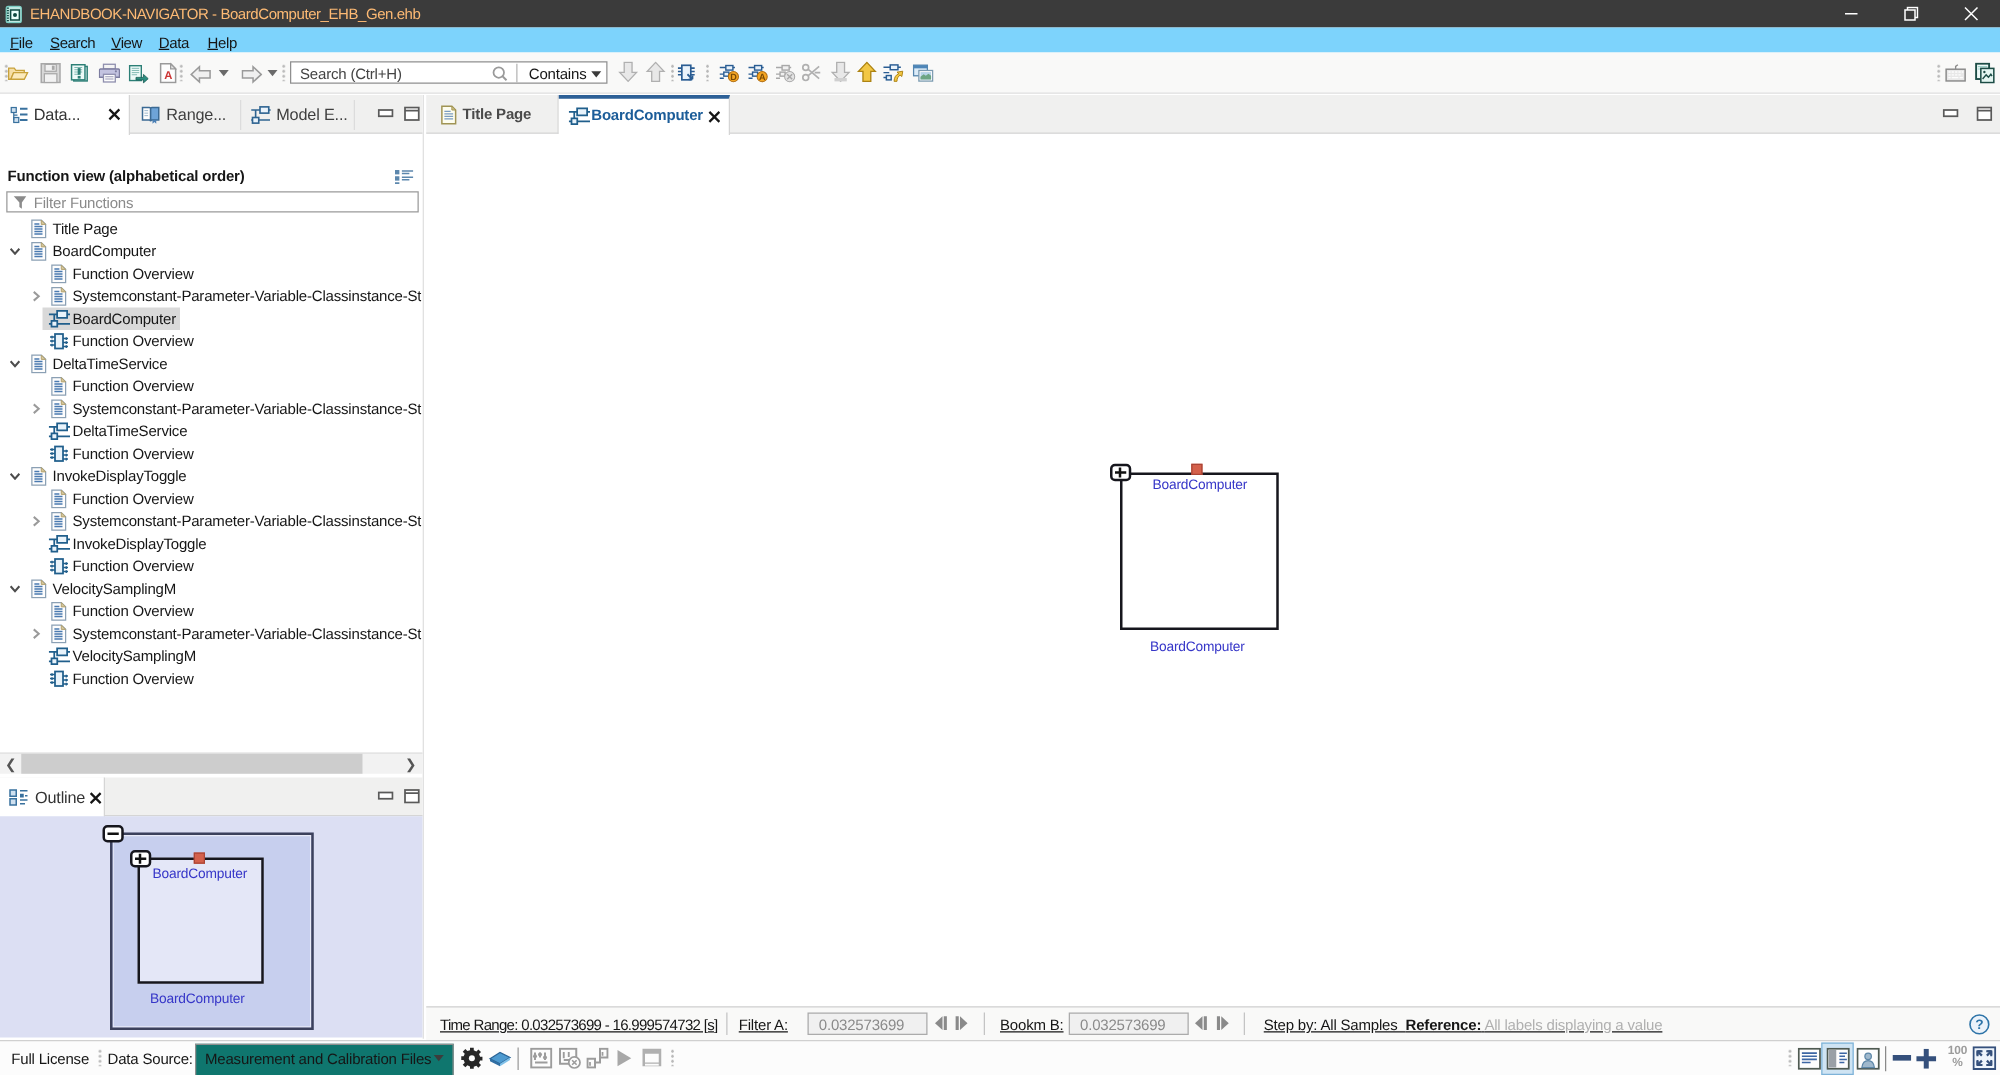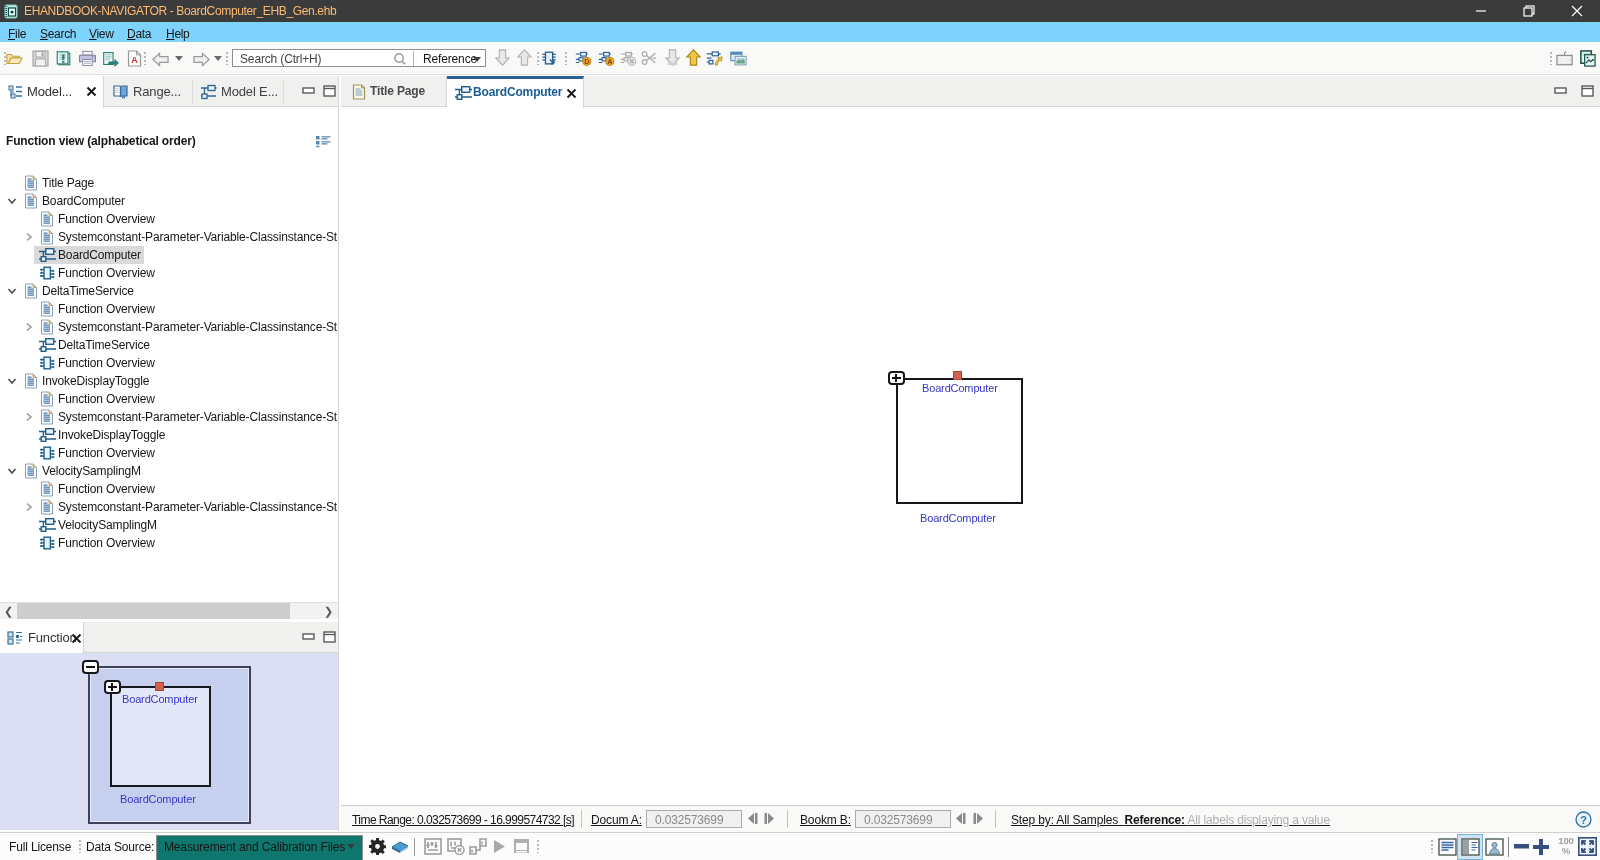"Reference" div.ct { text: Reference -> Contains }
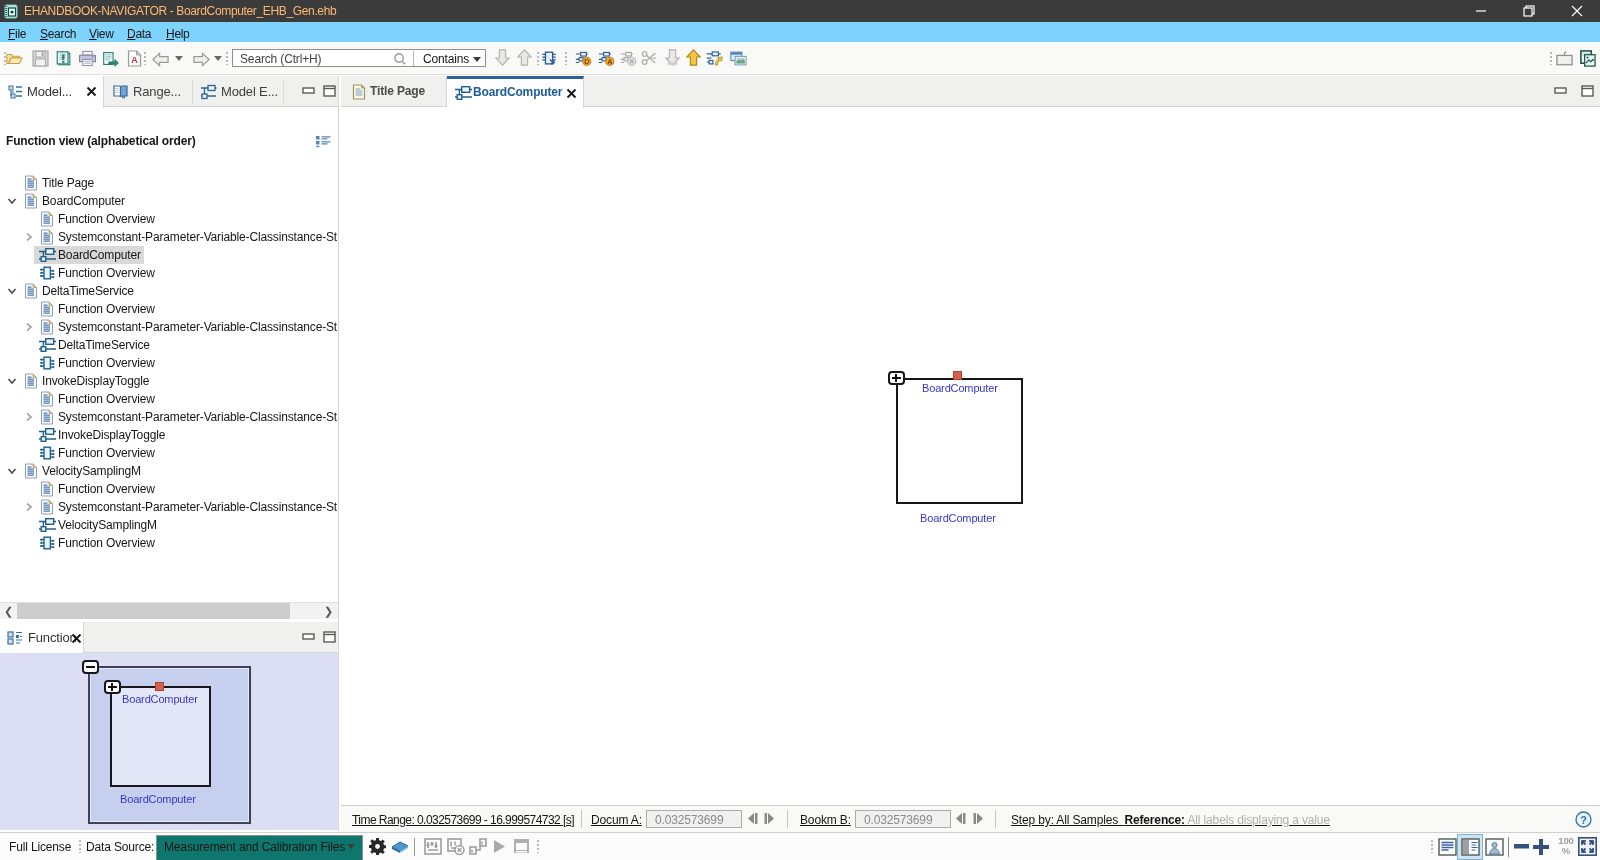"Model..." span.lbl { text: Model -> Data }
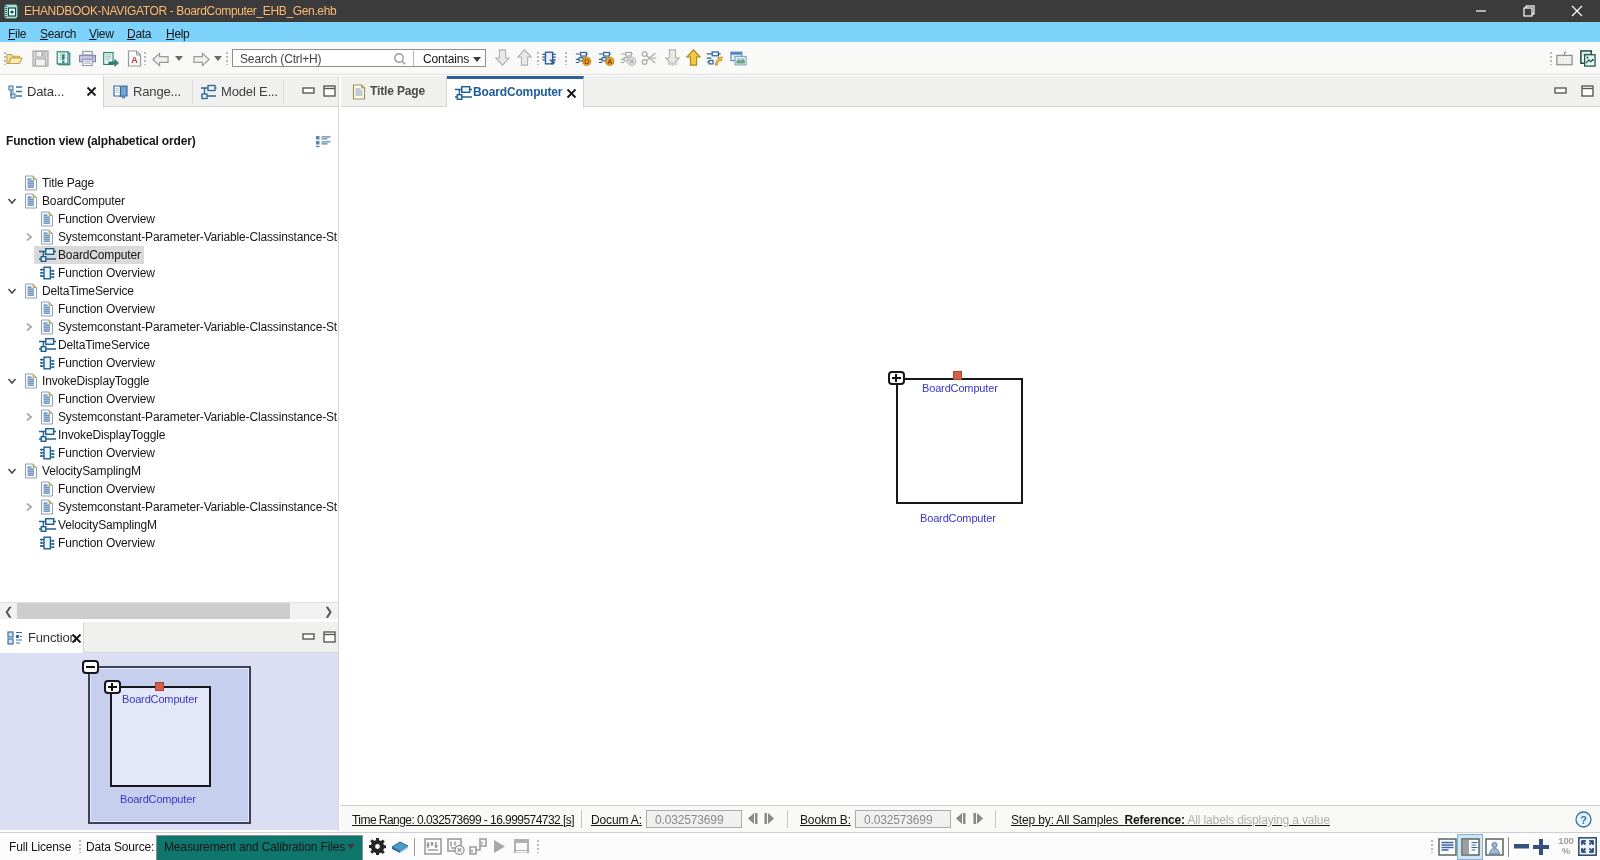"Filter Functions" div { html: none -> <div> <svg> <path></path> </svg> <div>Filter Functions</div> </div> }
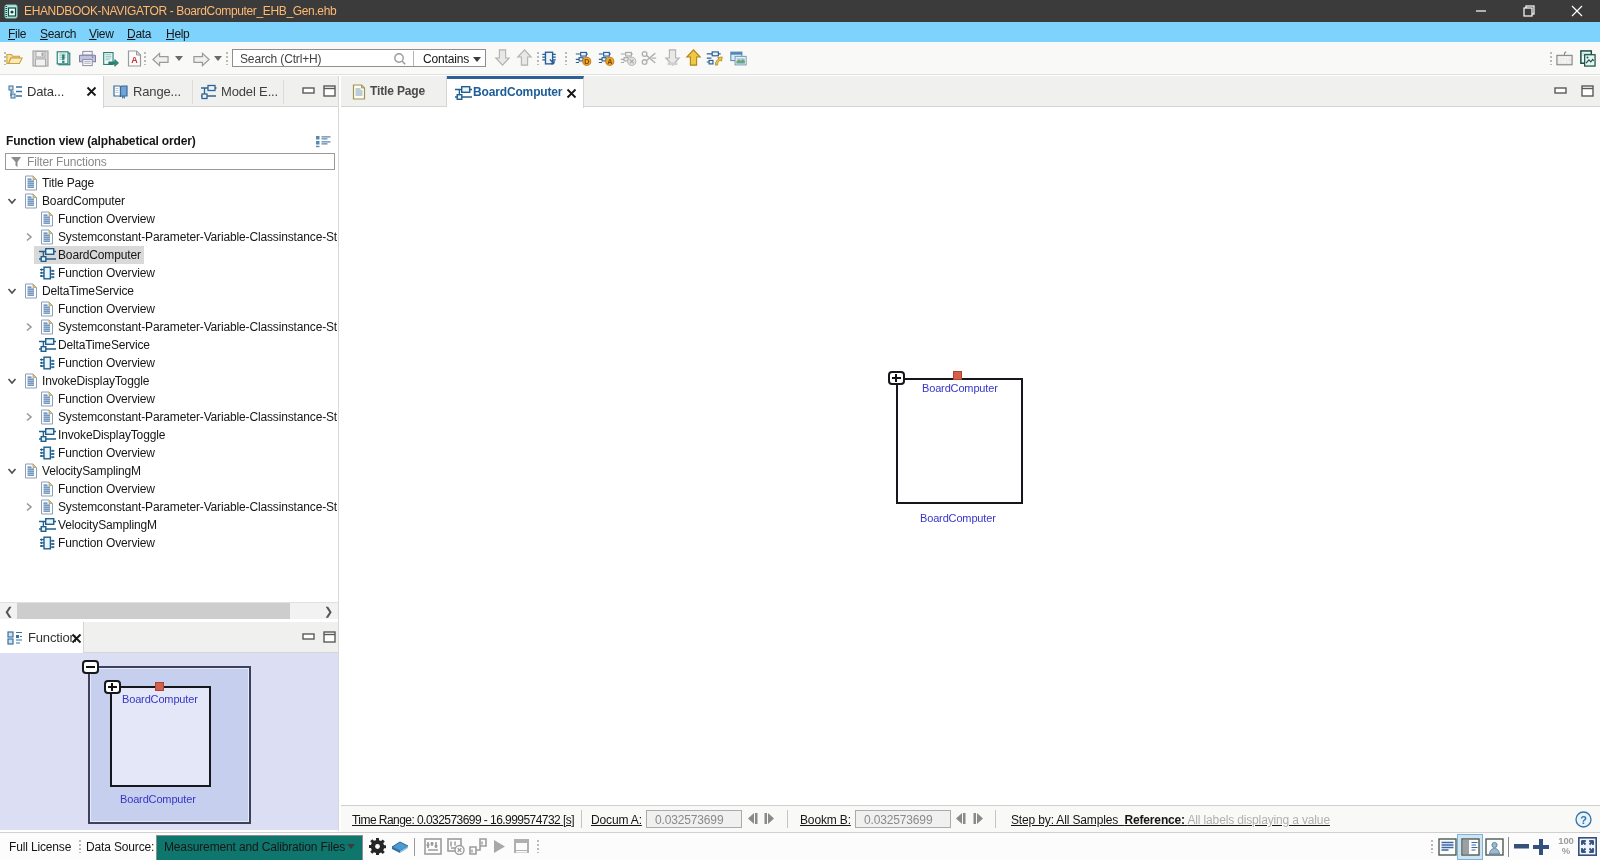"Function" span.lbl { text: Function -> Outline }
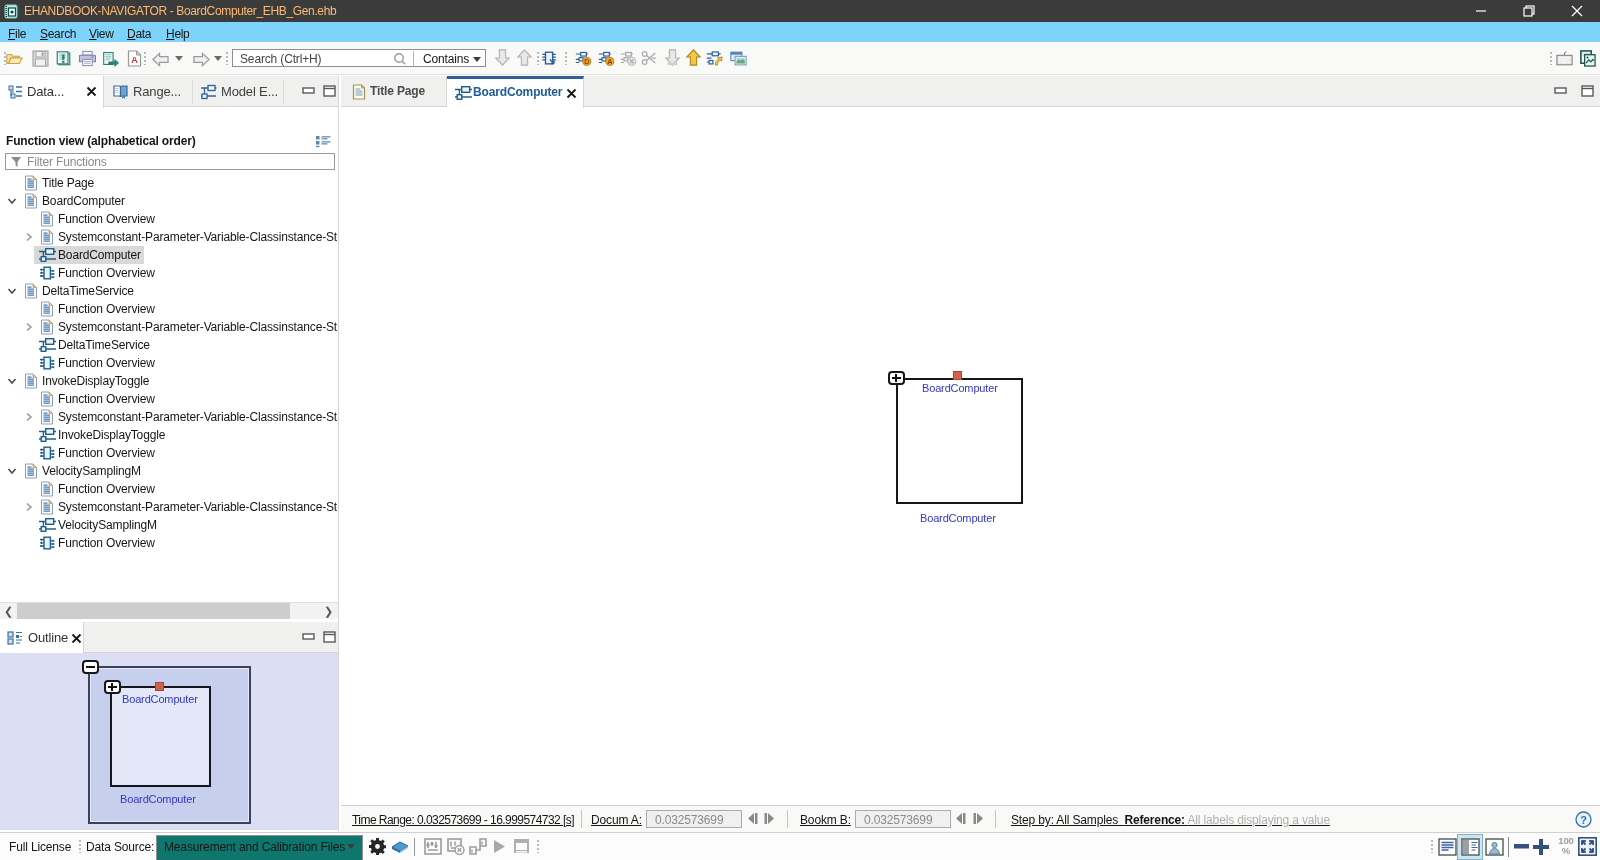"Docum A:" div.t { text: Docum -> Filter }
